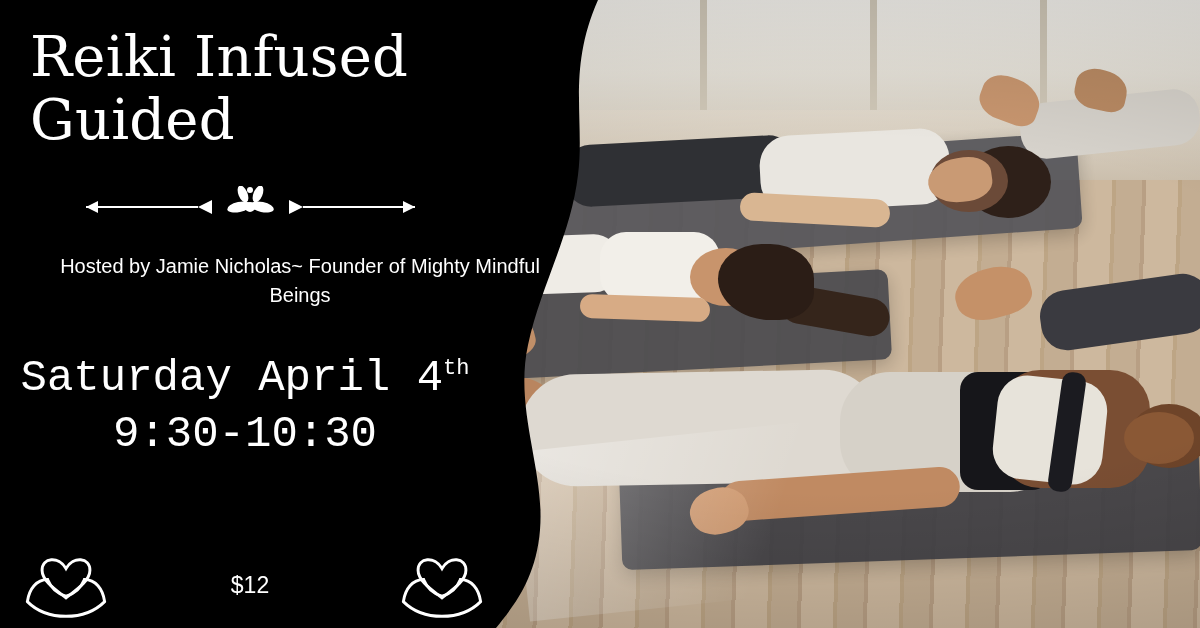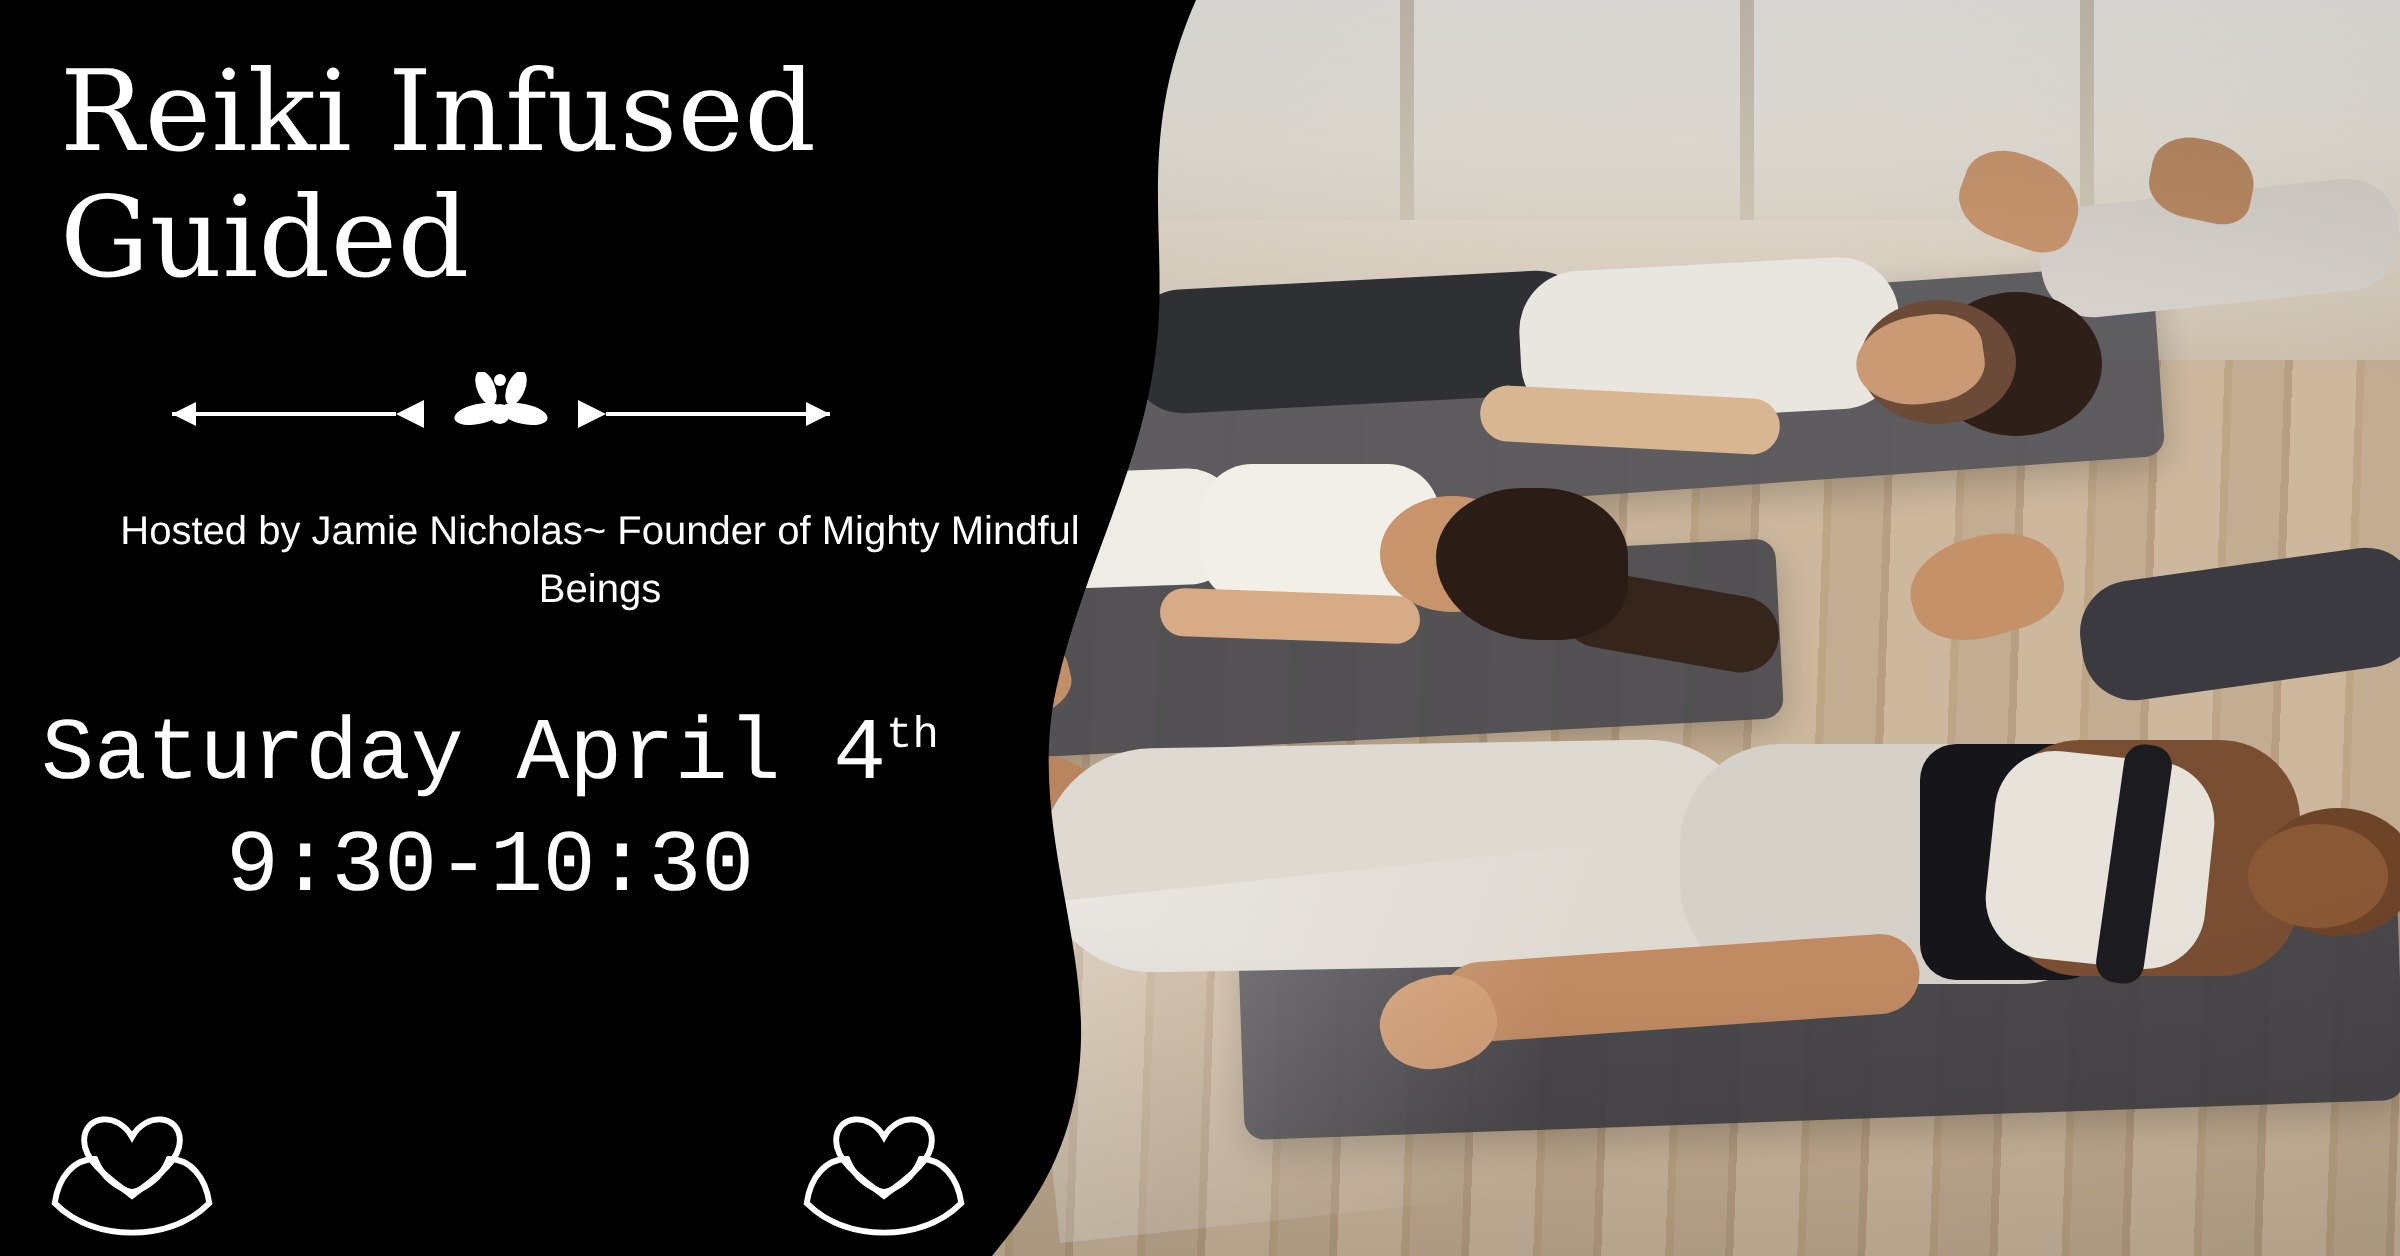"$12" div.price { html: none -> <div>$12</div> }
